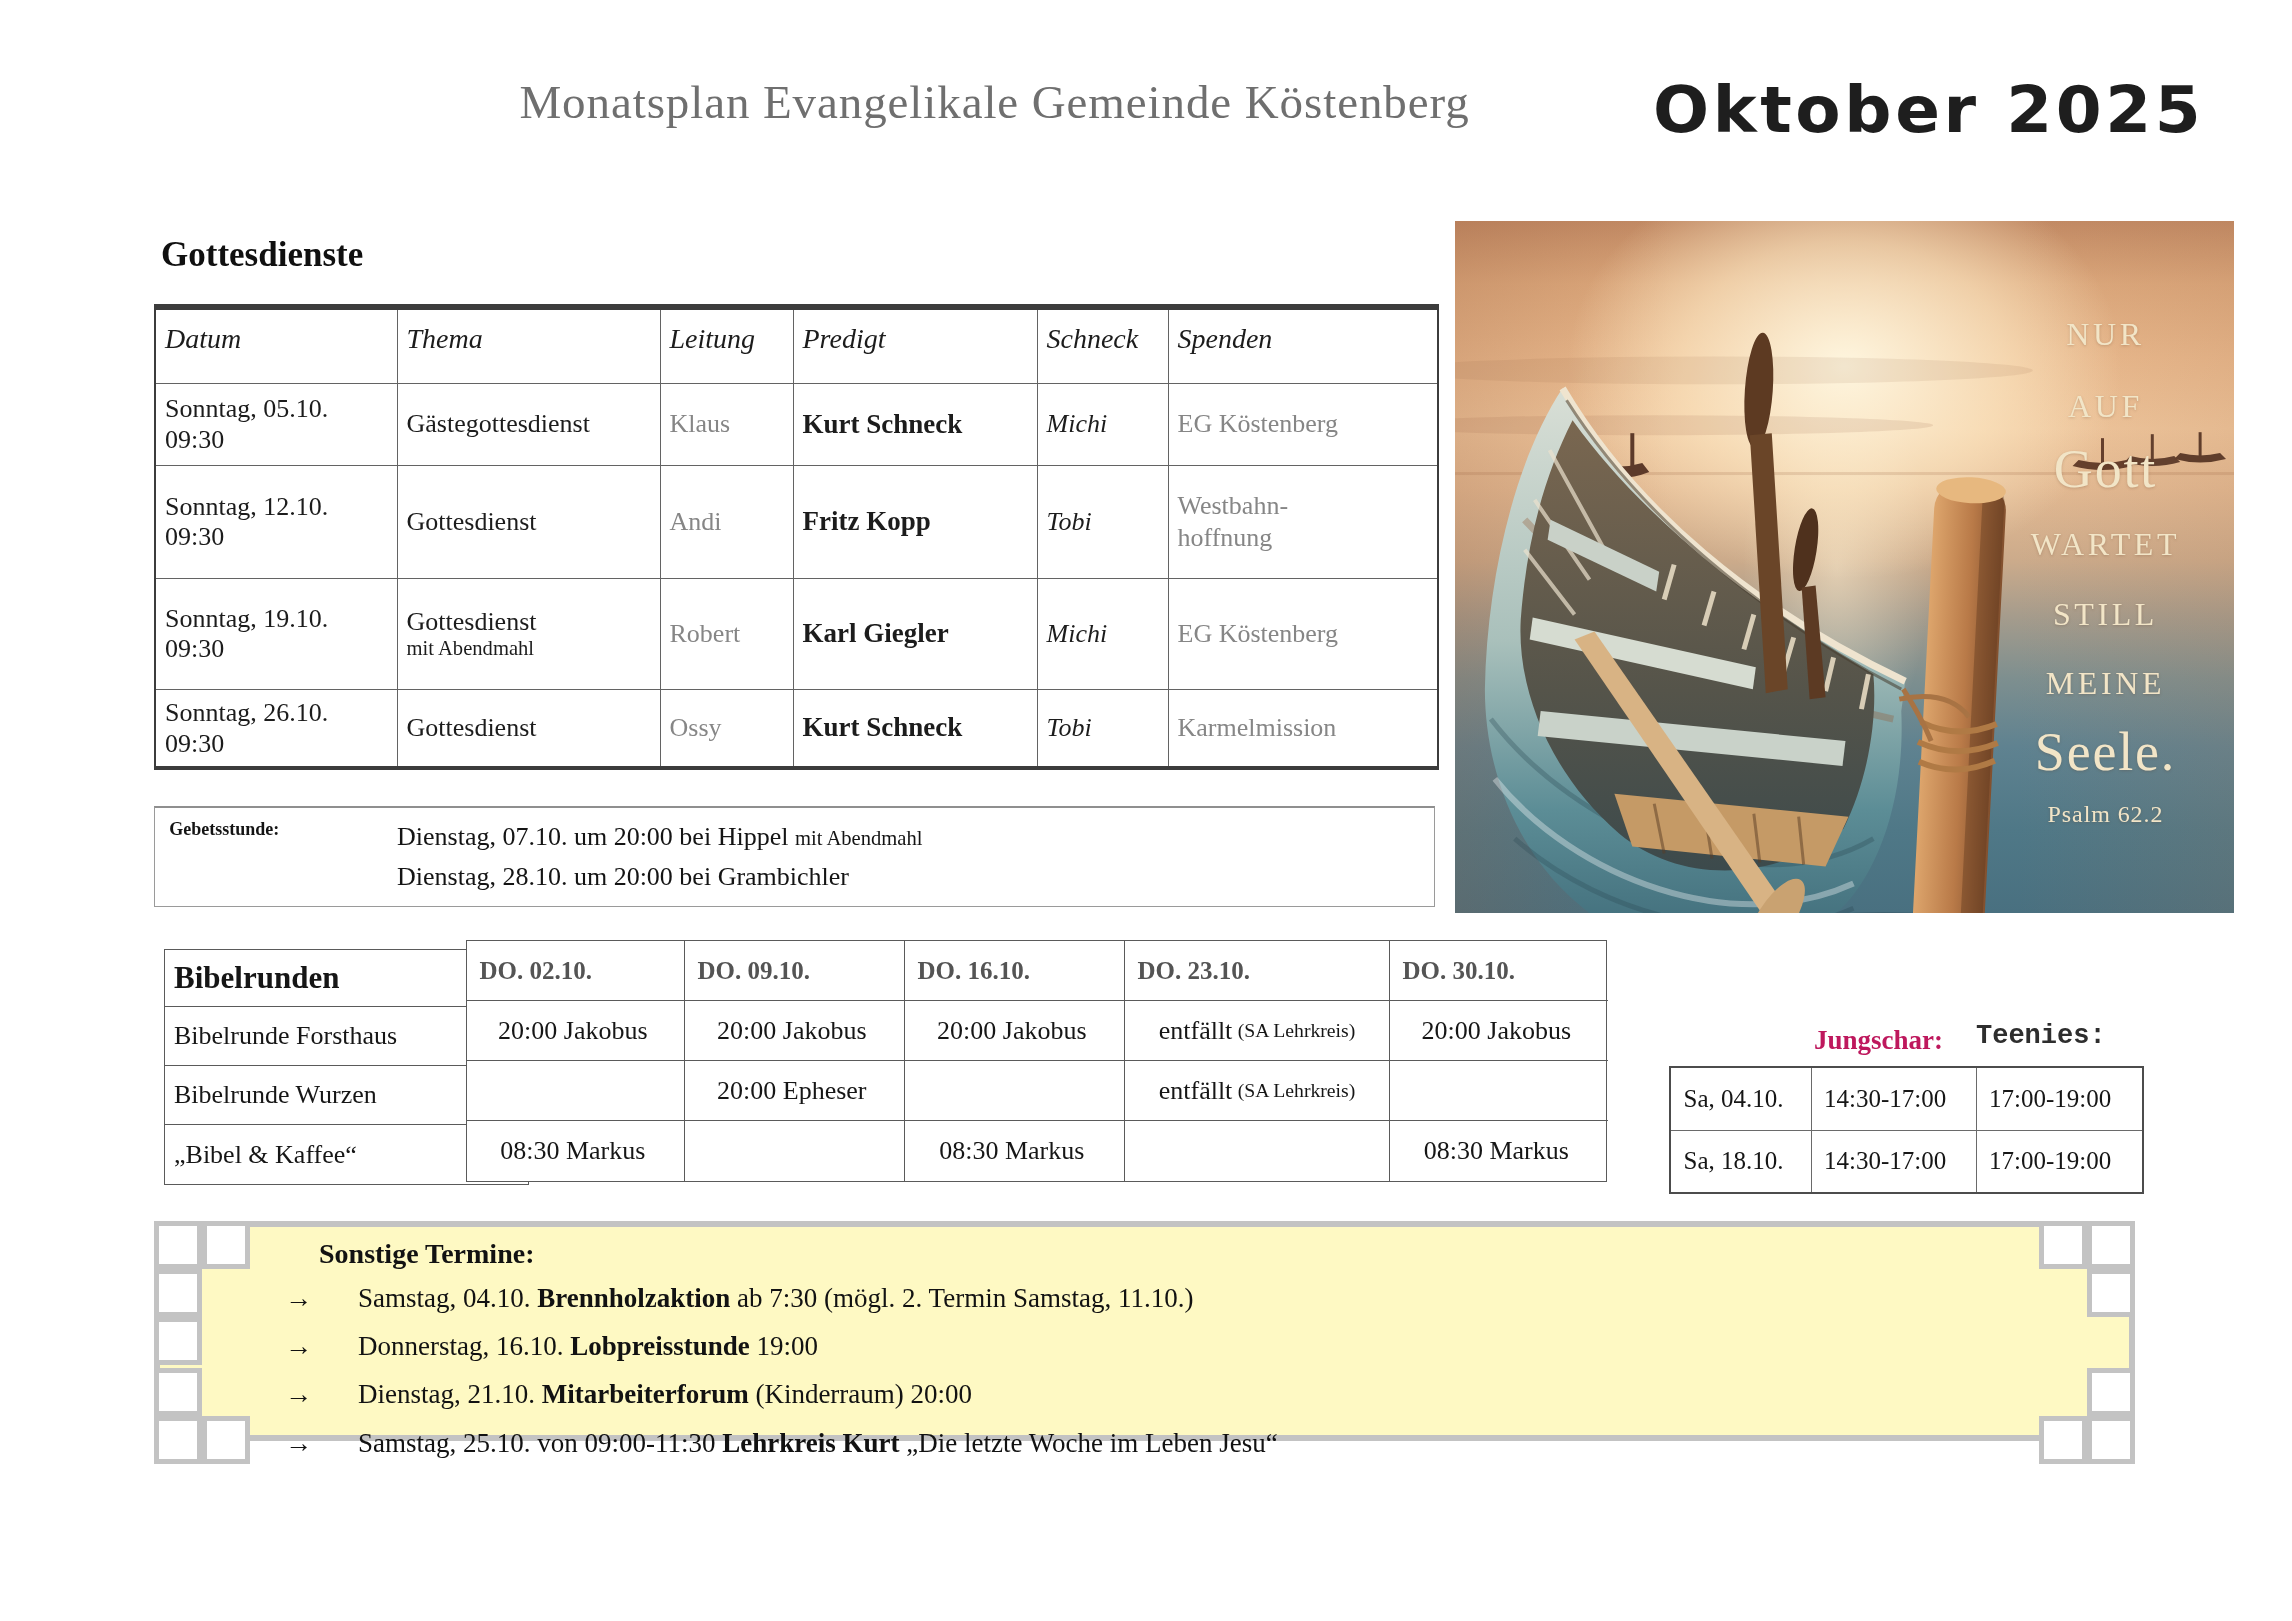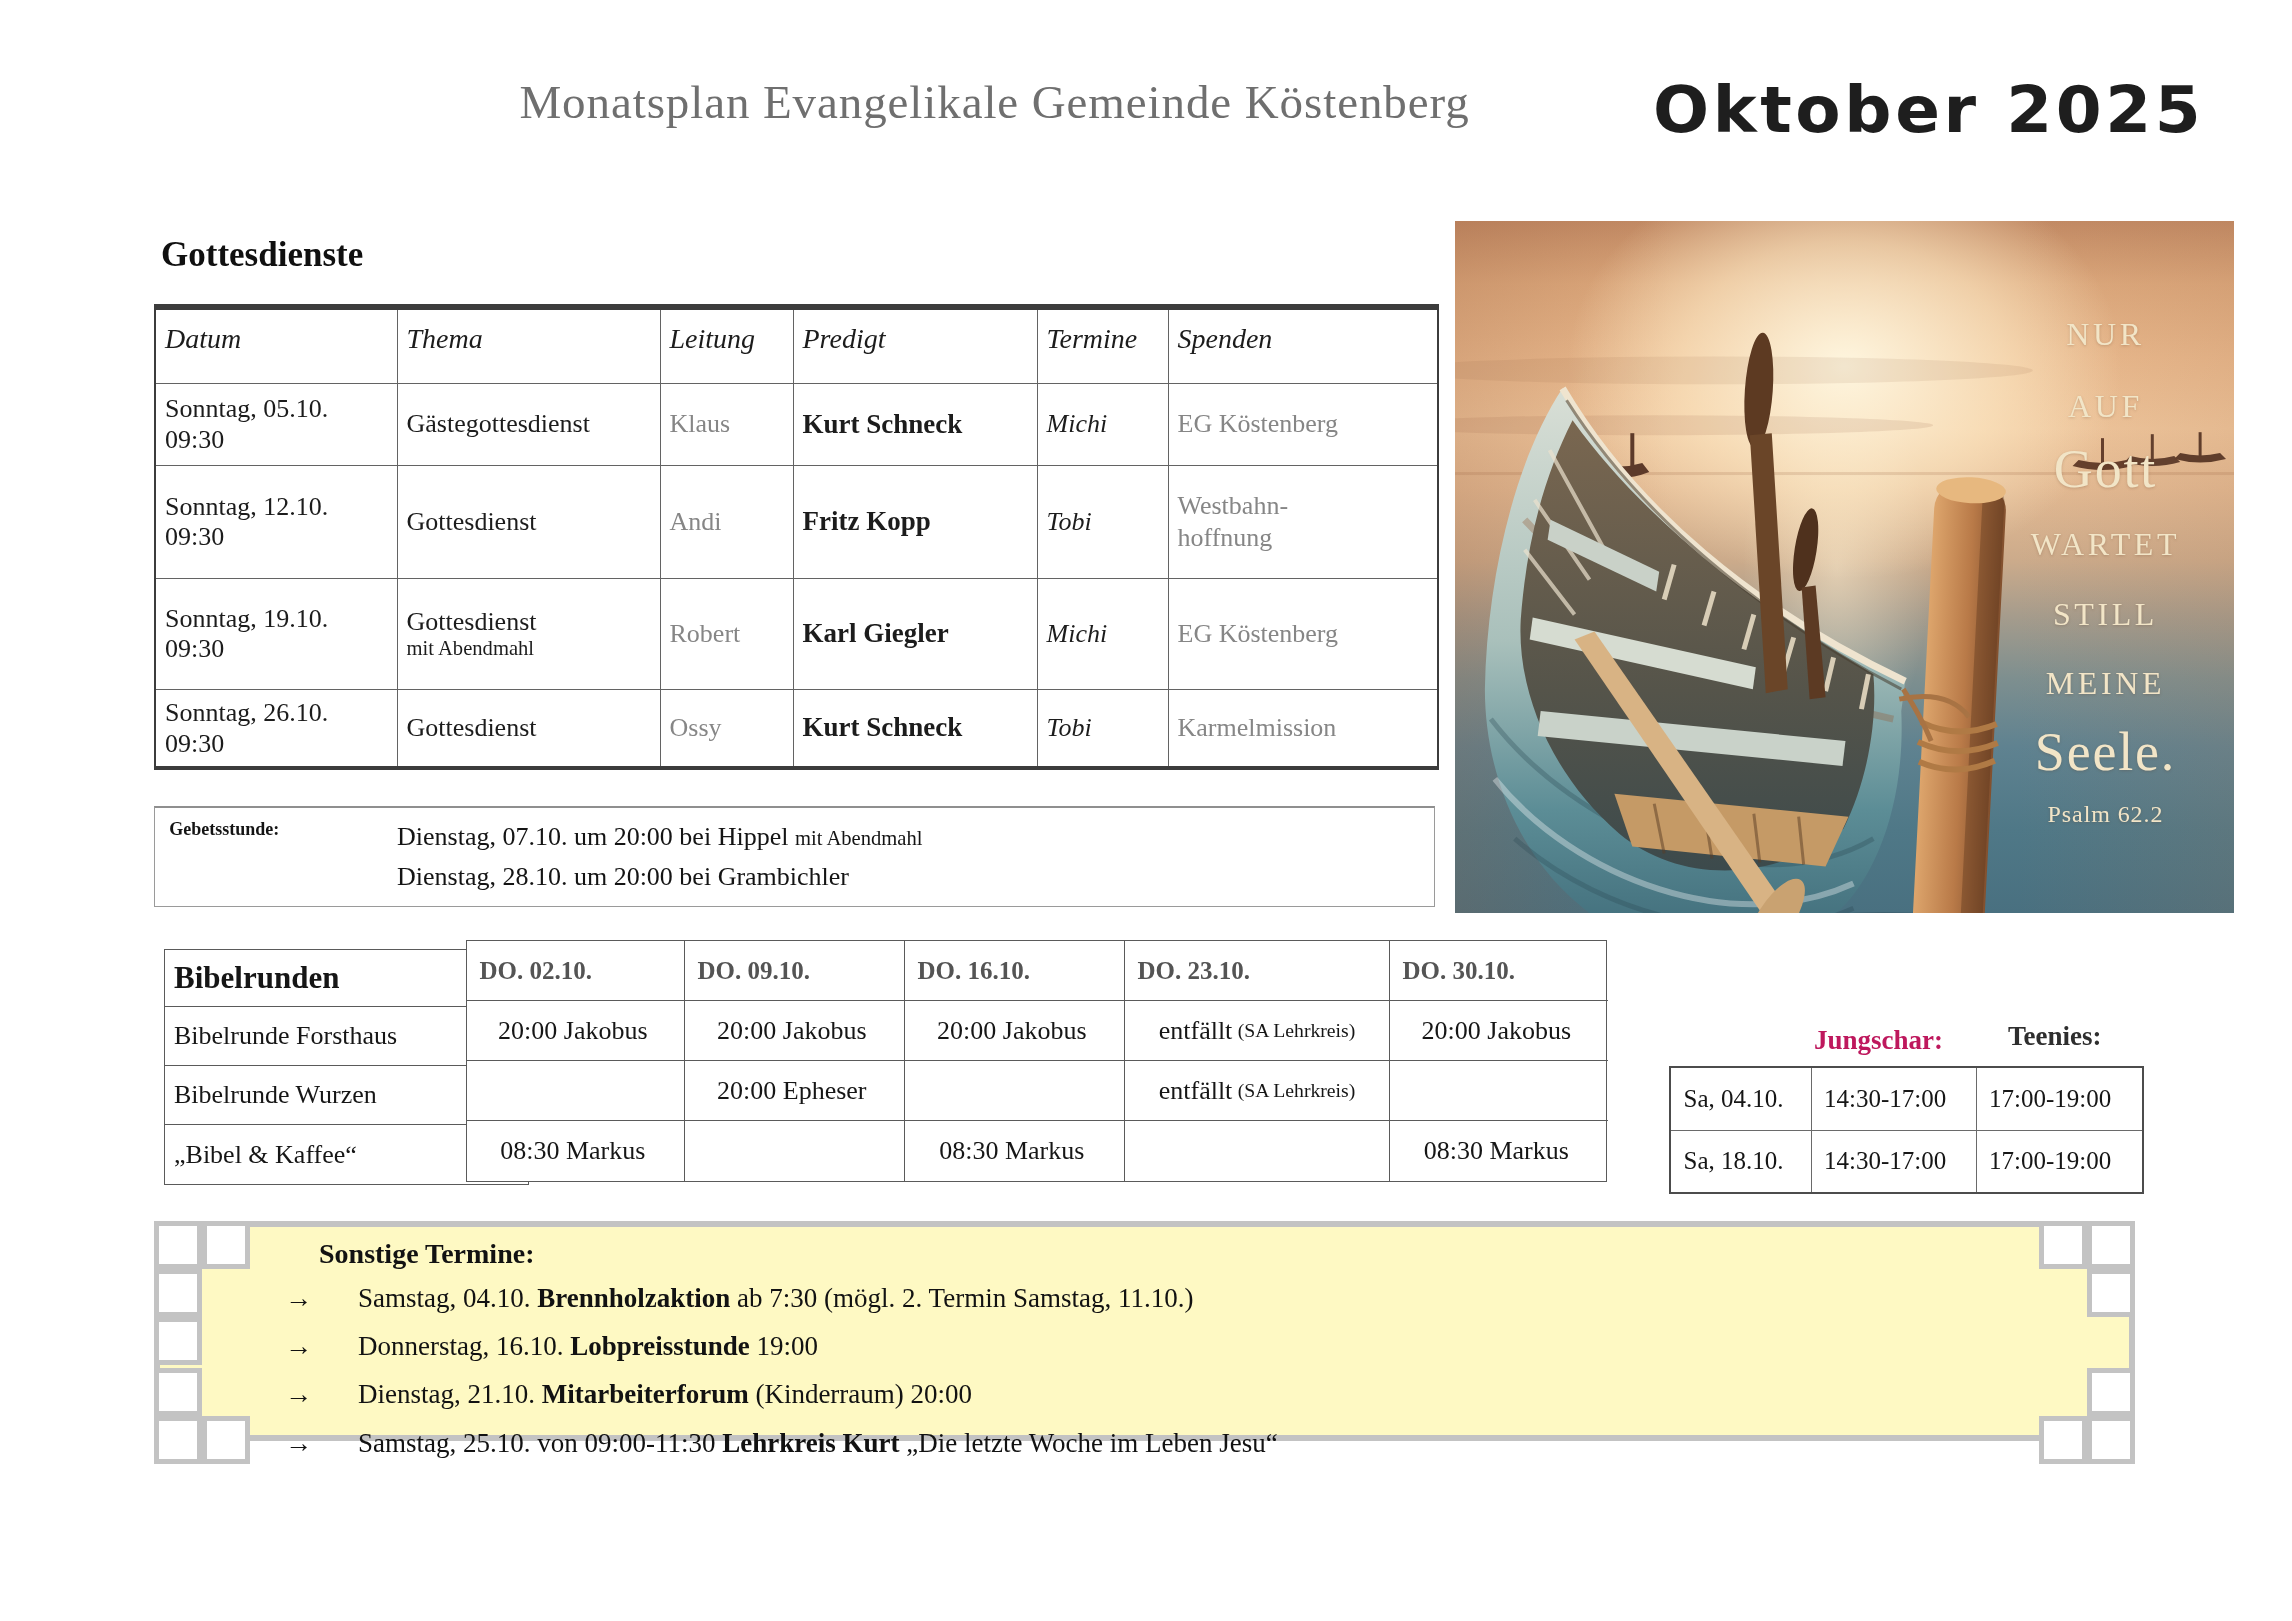"Termine" th { text: Termine -> Schneck }
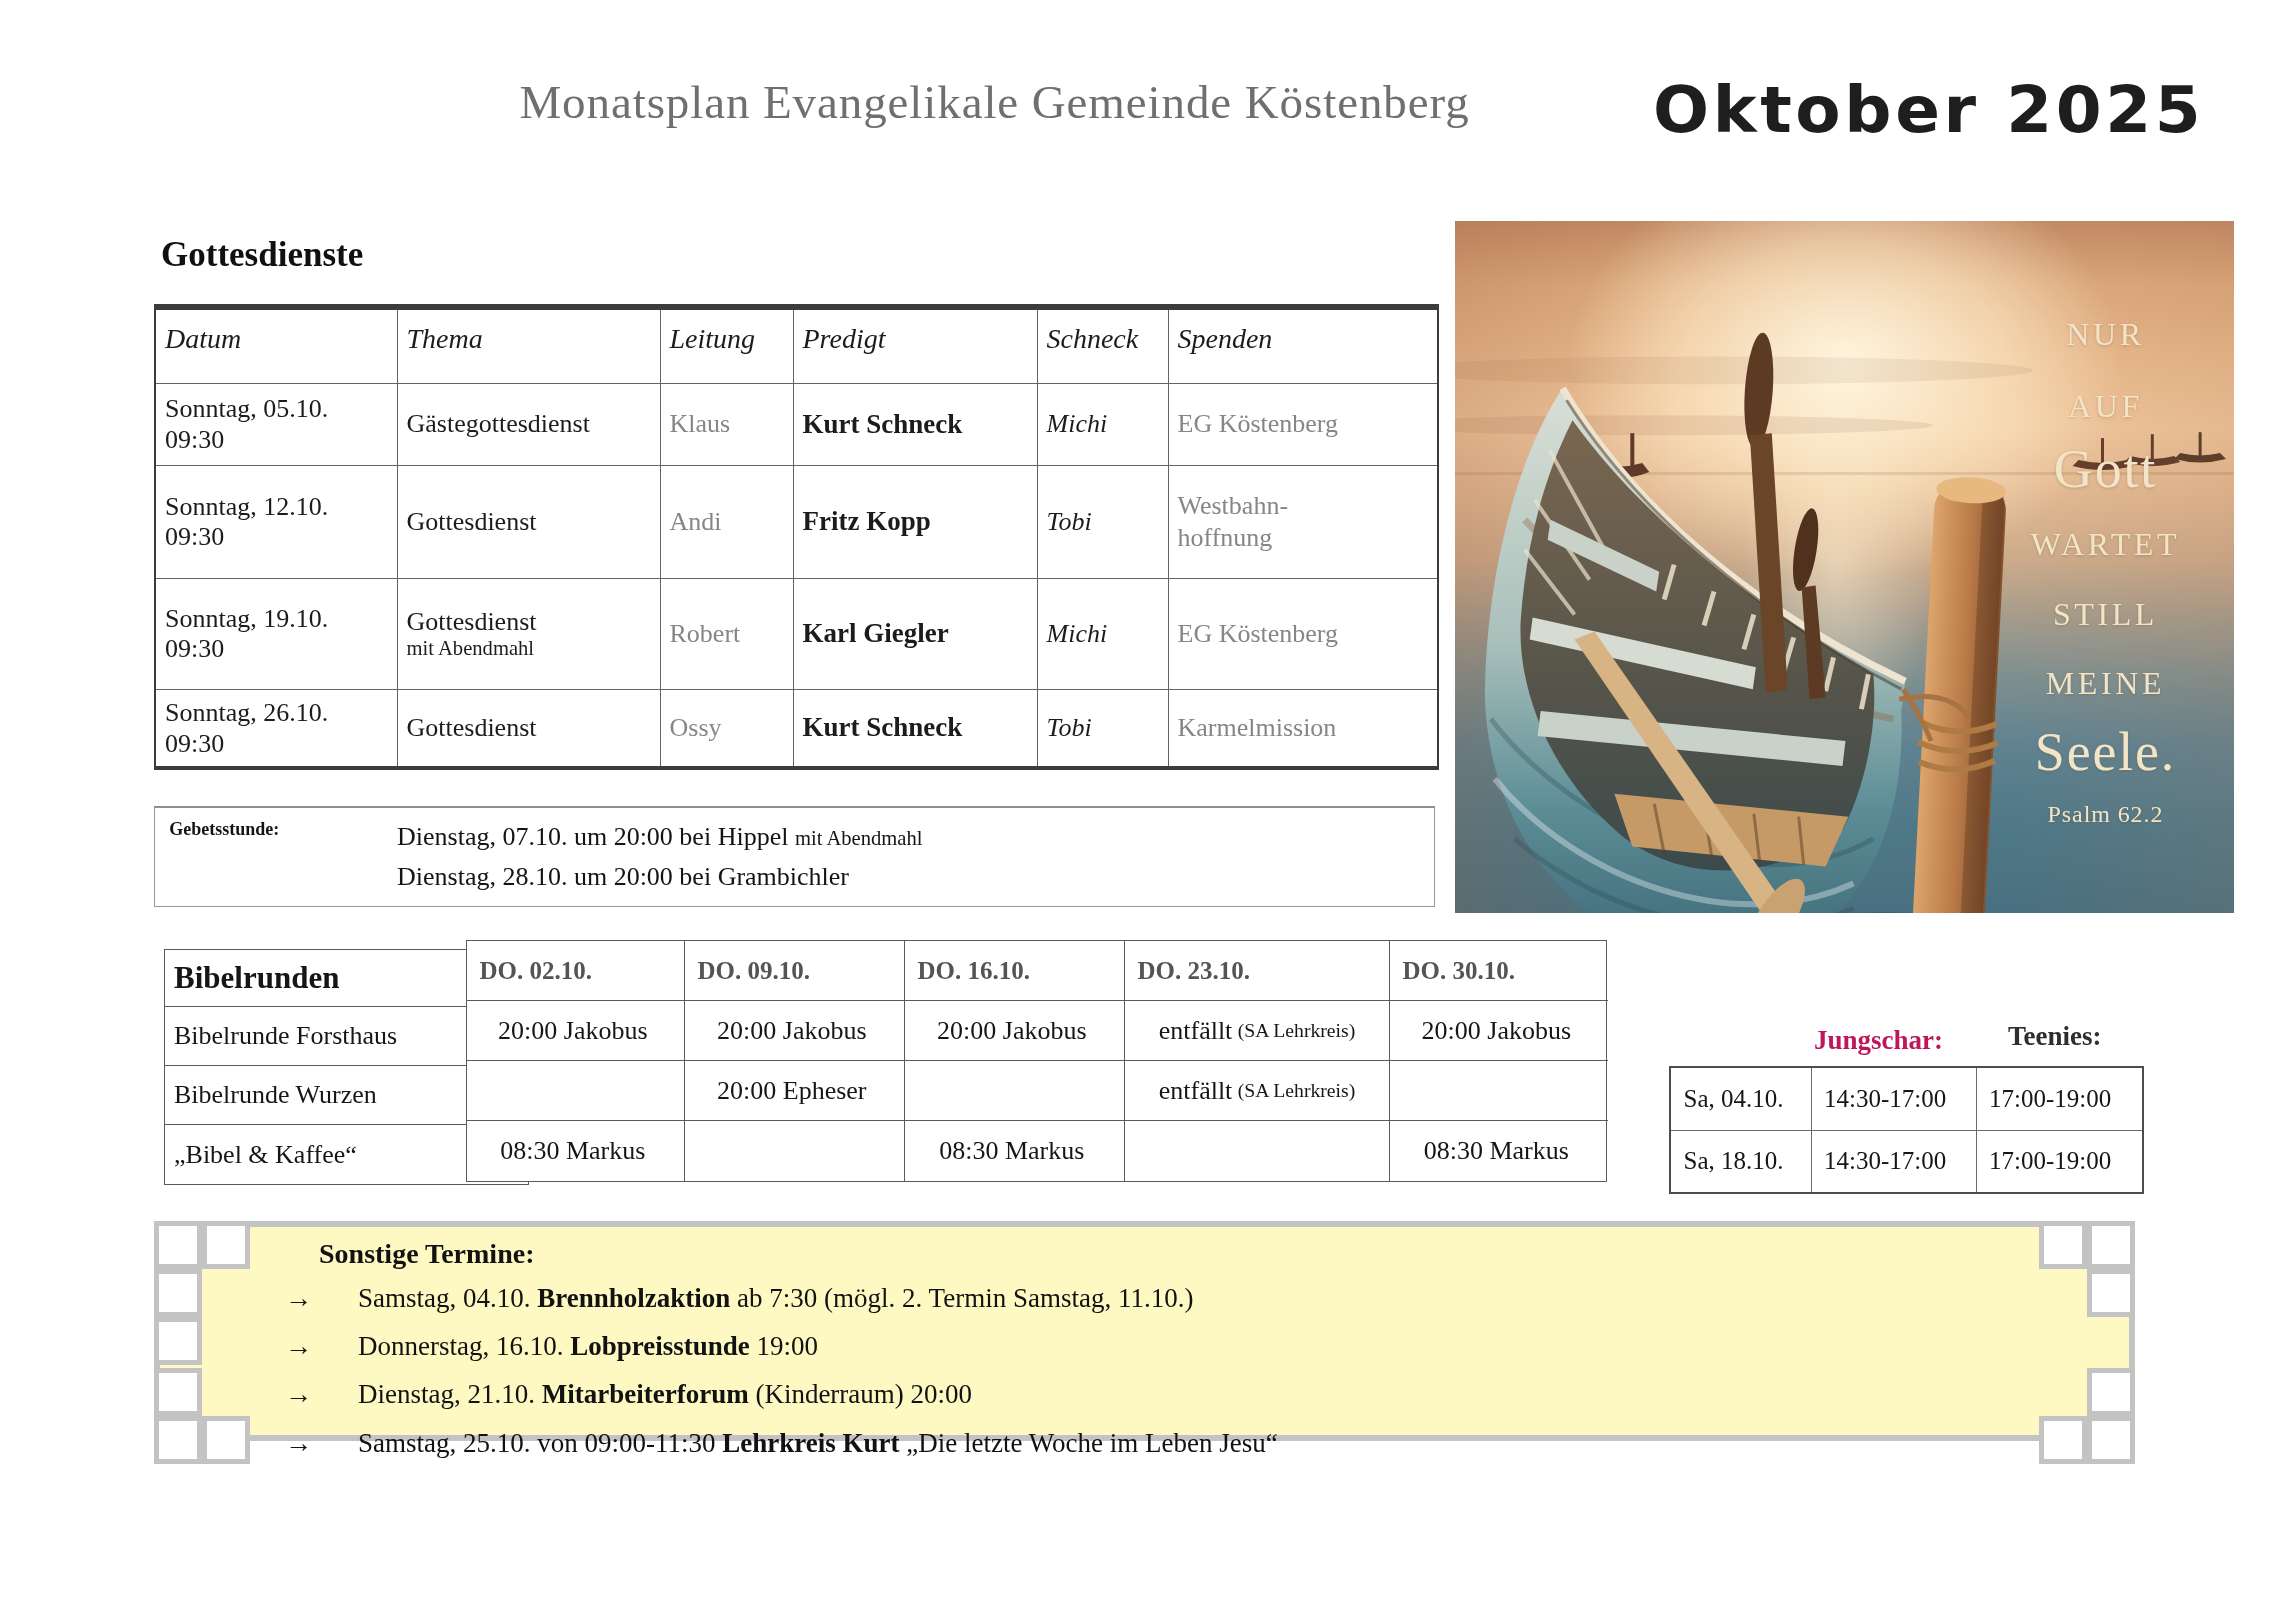"Teenies:" .tn-label { font-family: Liberation Serif, serif -> Liberation Mono, monospace; margin-left: 32px -> none }
